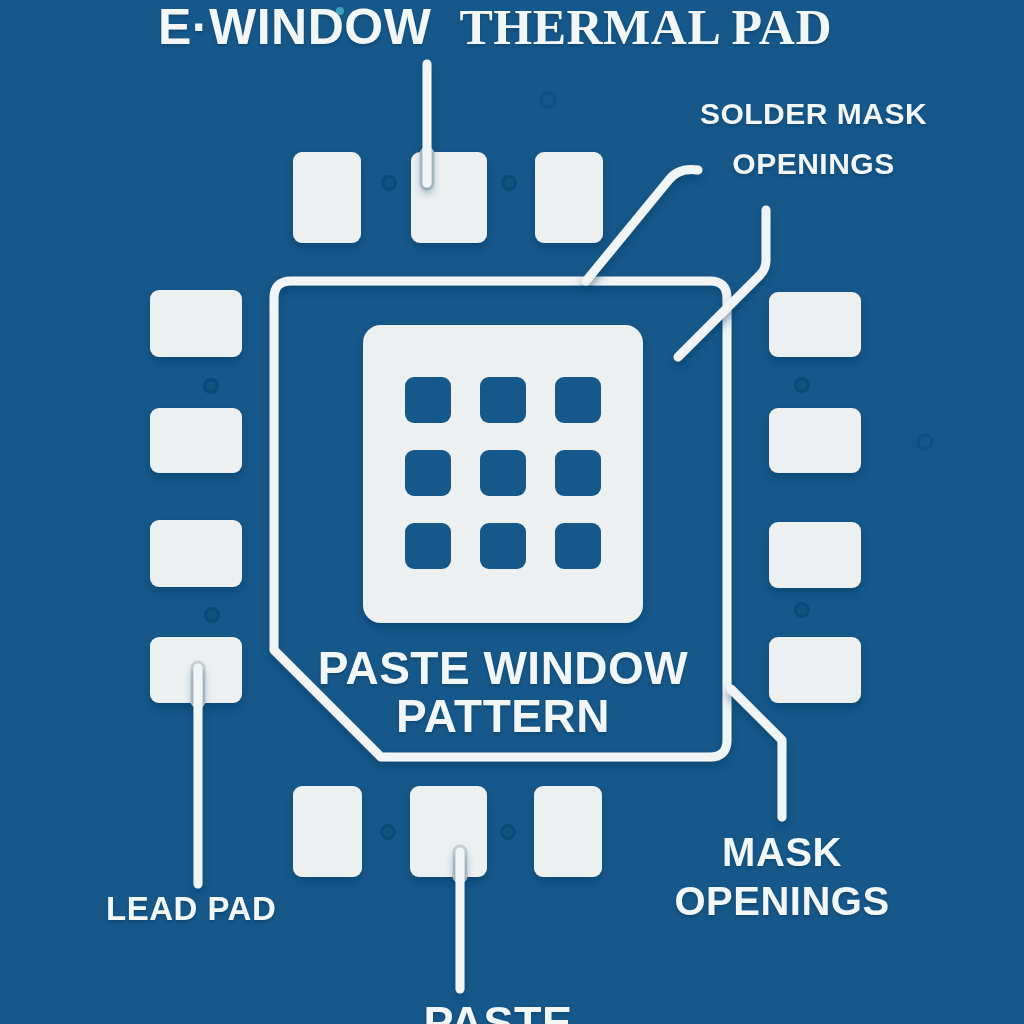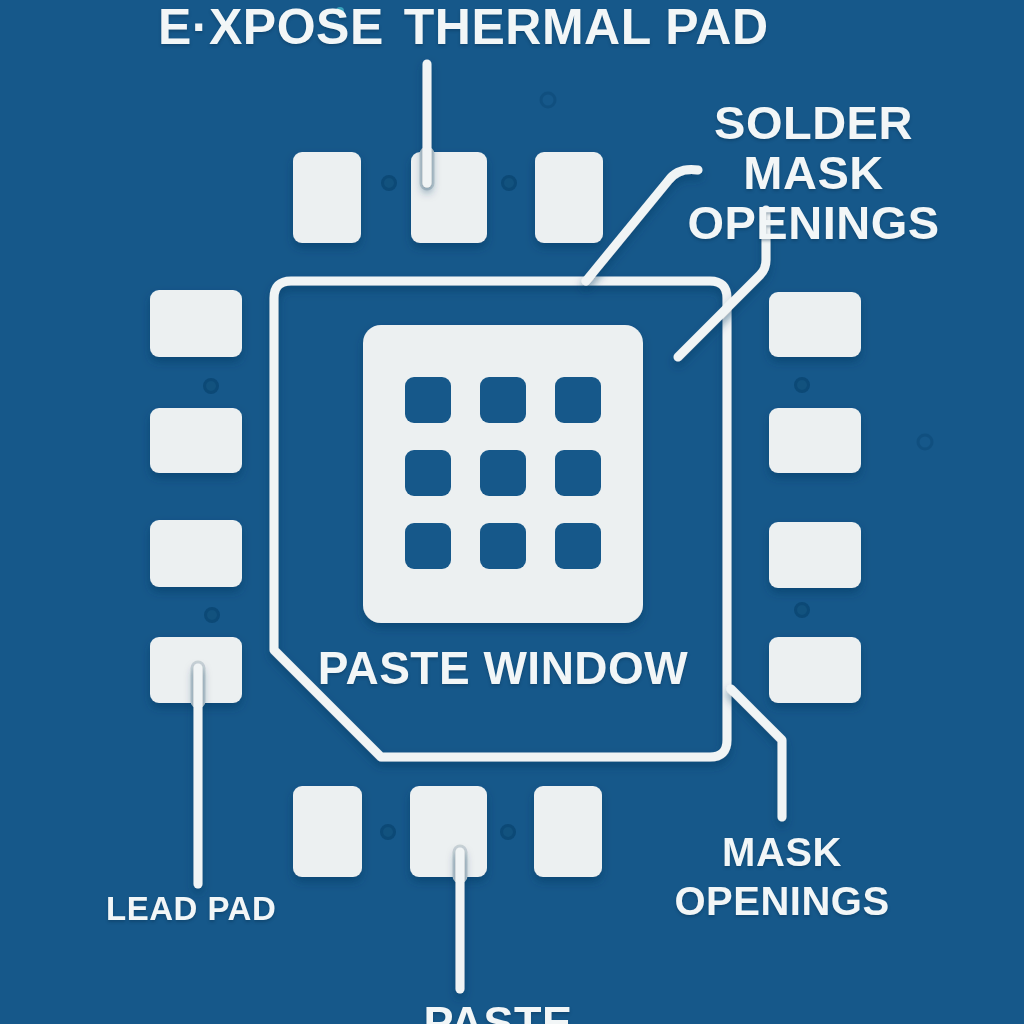"E·XPOSE" span { text: XPOSE -> WINDOW }
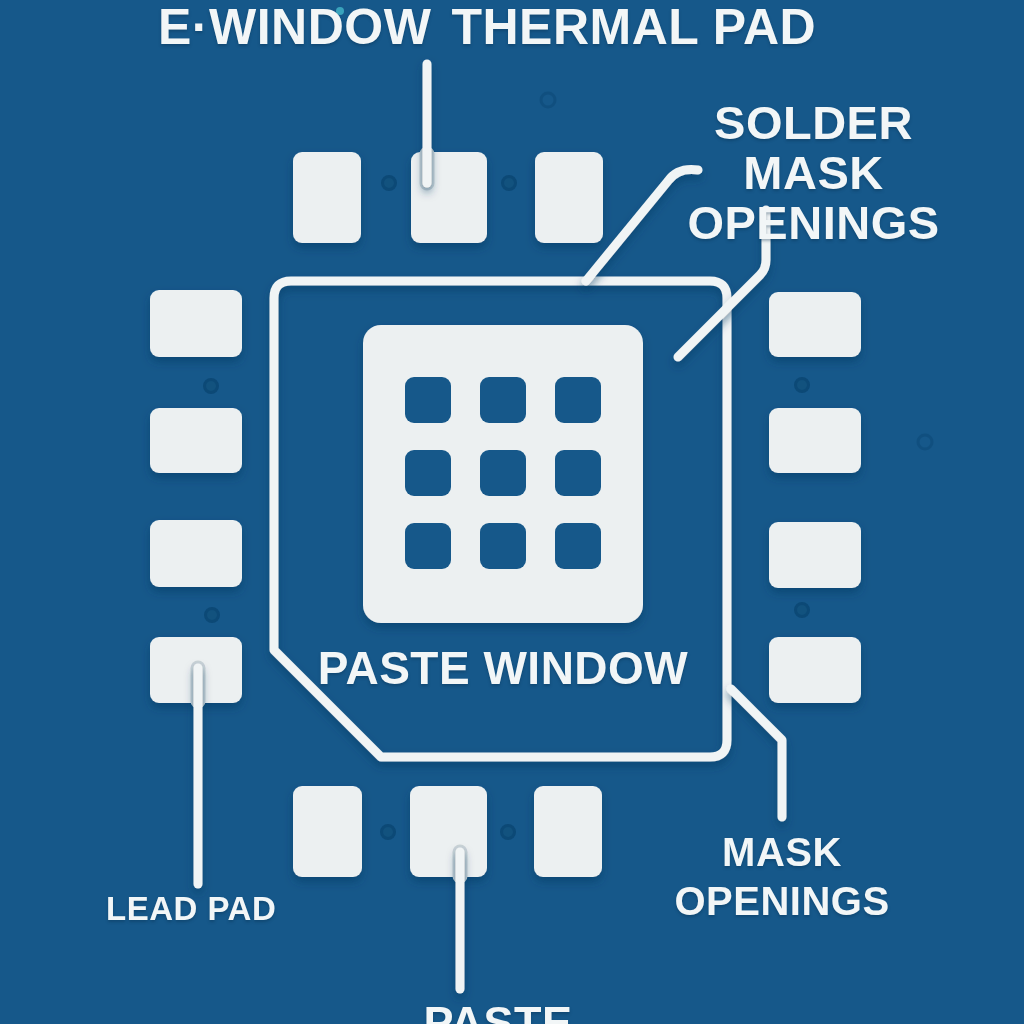"THERMAL PAD" .header .second { font-family: none -> Liberation Serif, serif; margin-left: 20px -> 28px }
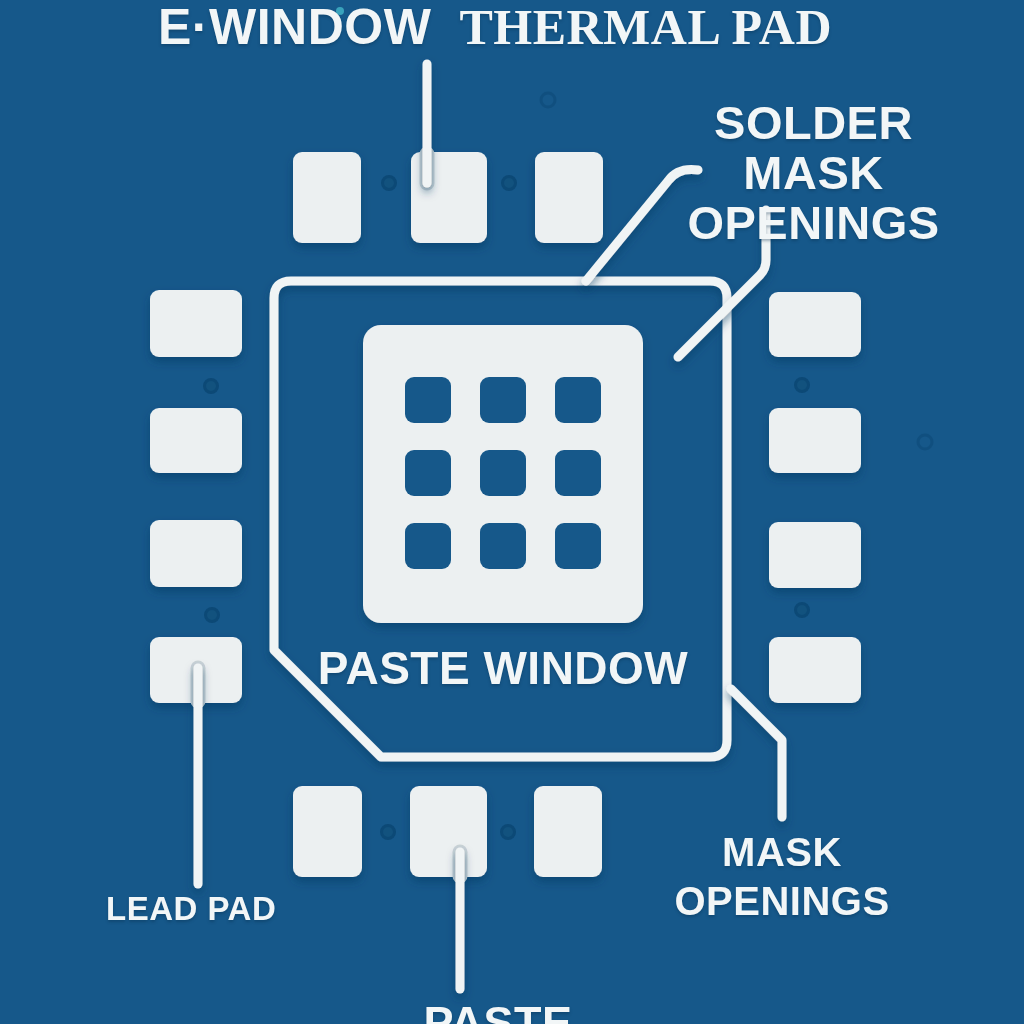"SOLDER MASK" .tr-label { font-size: 47px -> 30px; top: 98px -> 89px }
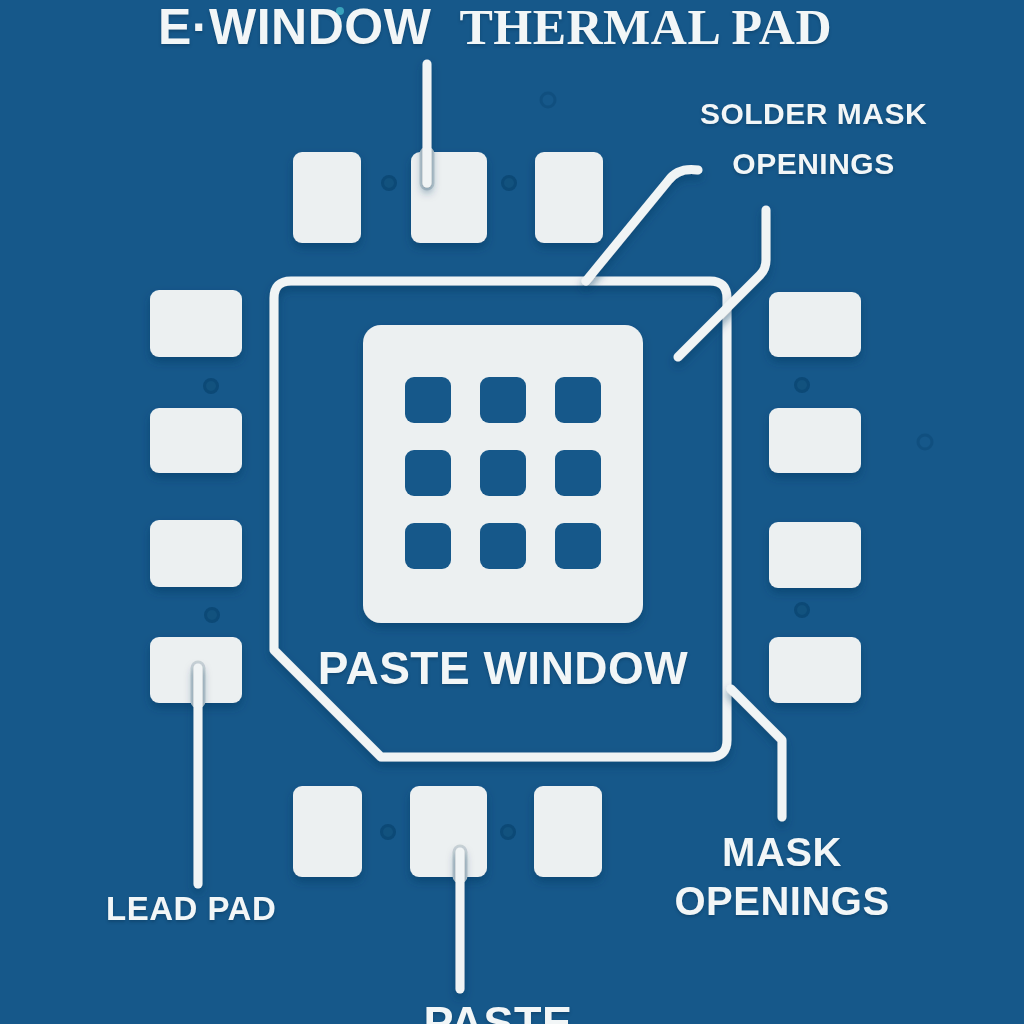"PATTERN" div { html: none -> <div>PATTERN</div> }
